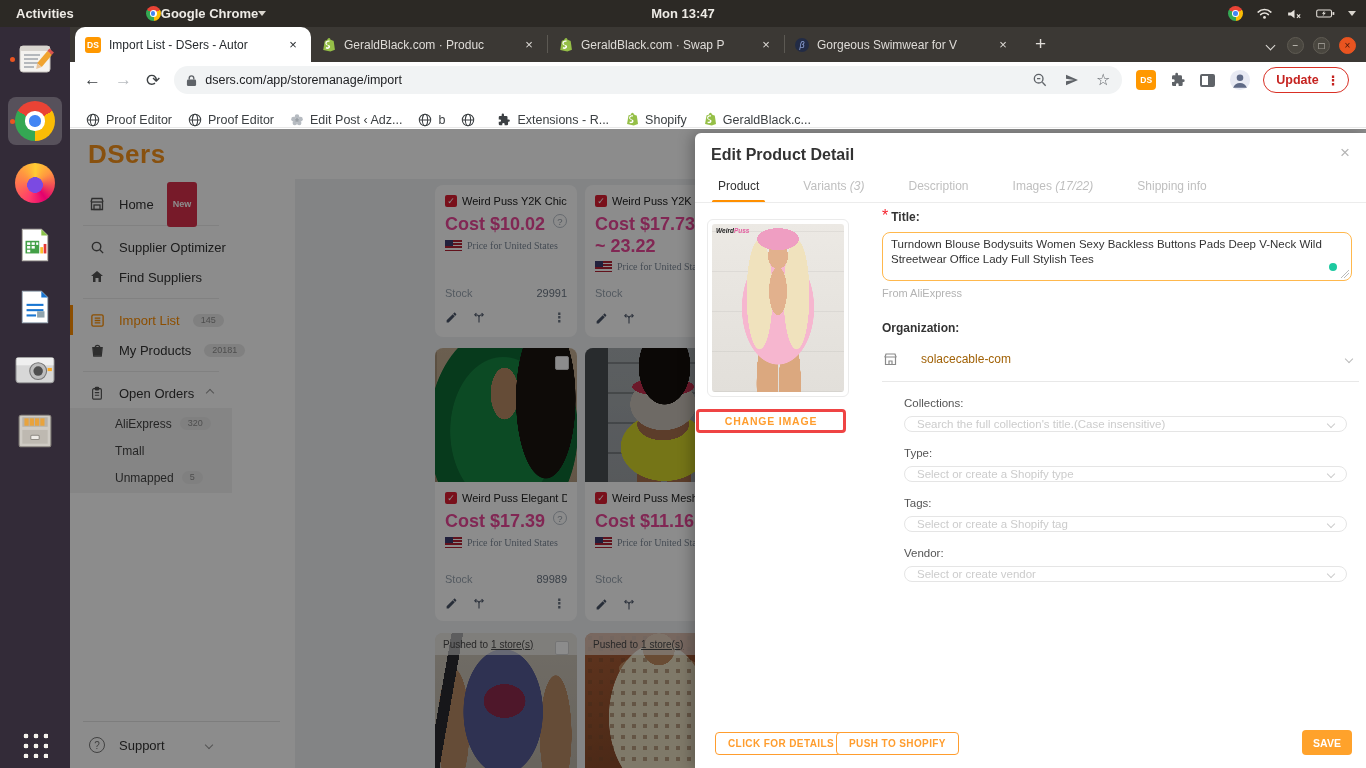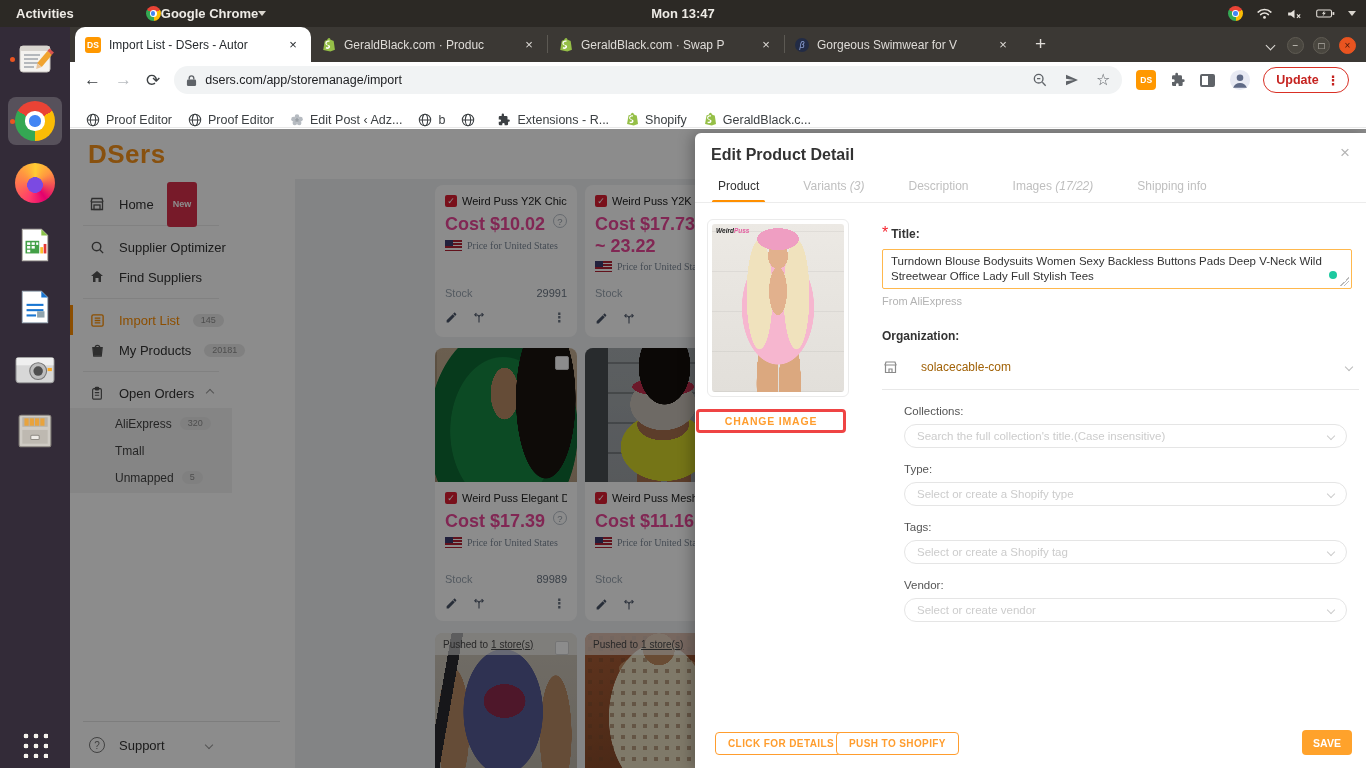"* Title:" .m-right { top: 91px -> 74px }
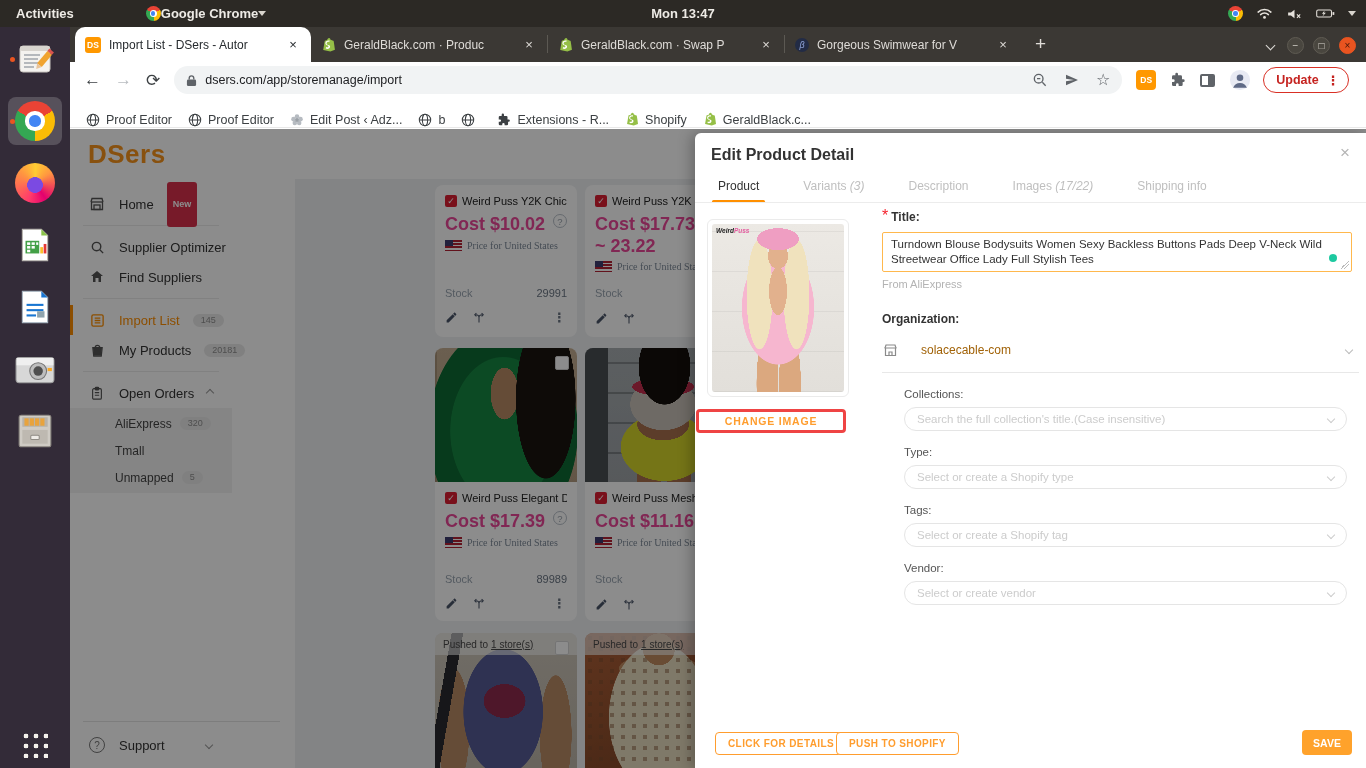"Turndown Blouse Bodysuits Women Sexy" .m-textarea { border-radius: 2px -> 8px; height: 40px -> 49px }
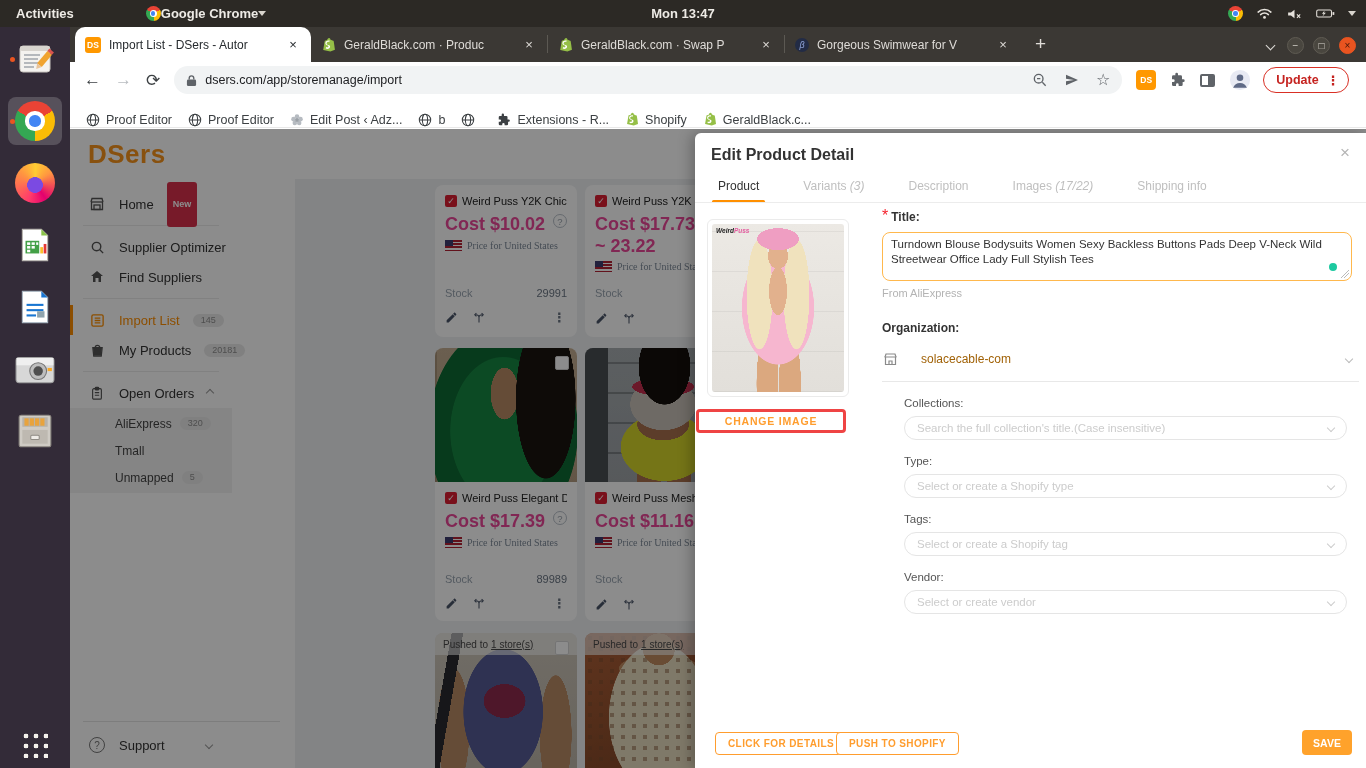"Search the full collection's title.(Case" .fakesel { height: 24px -> 16px }
